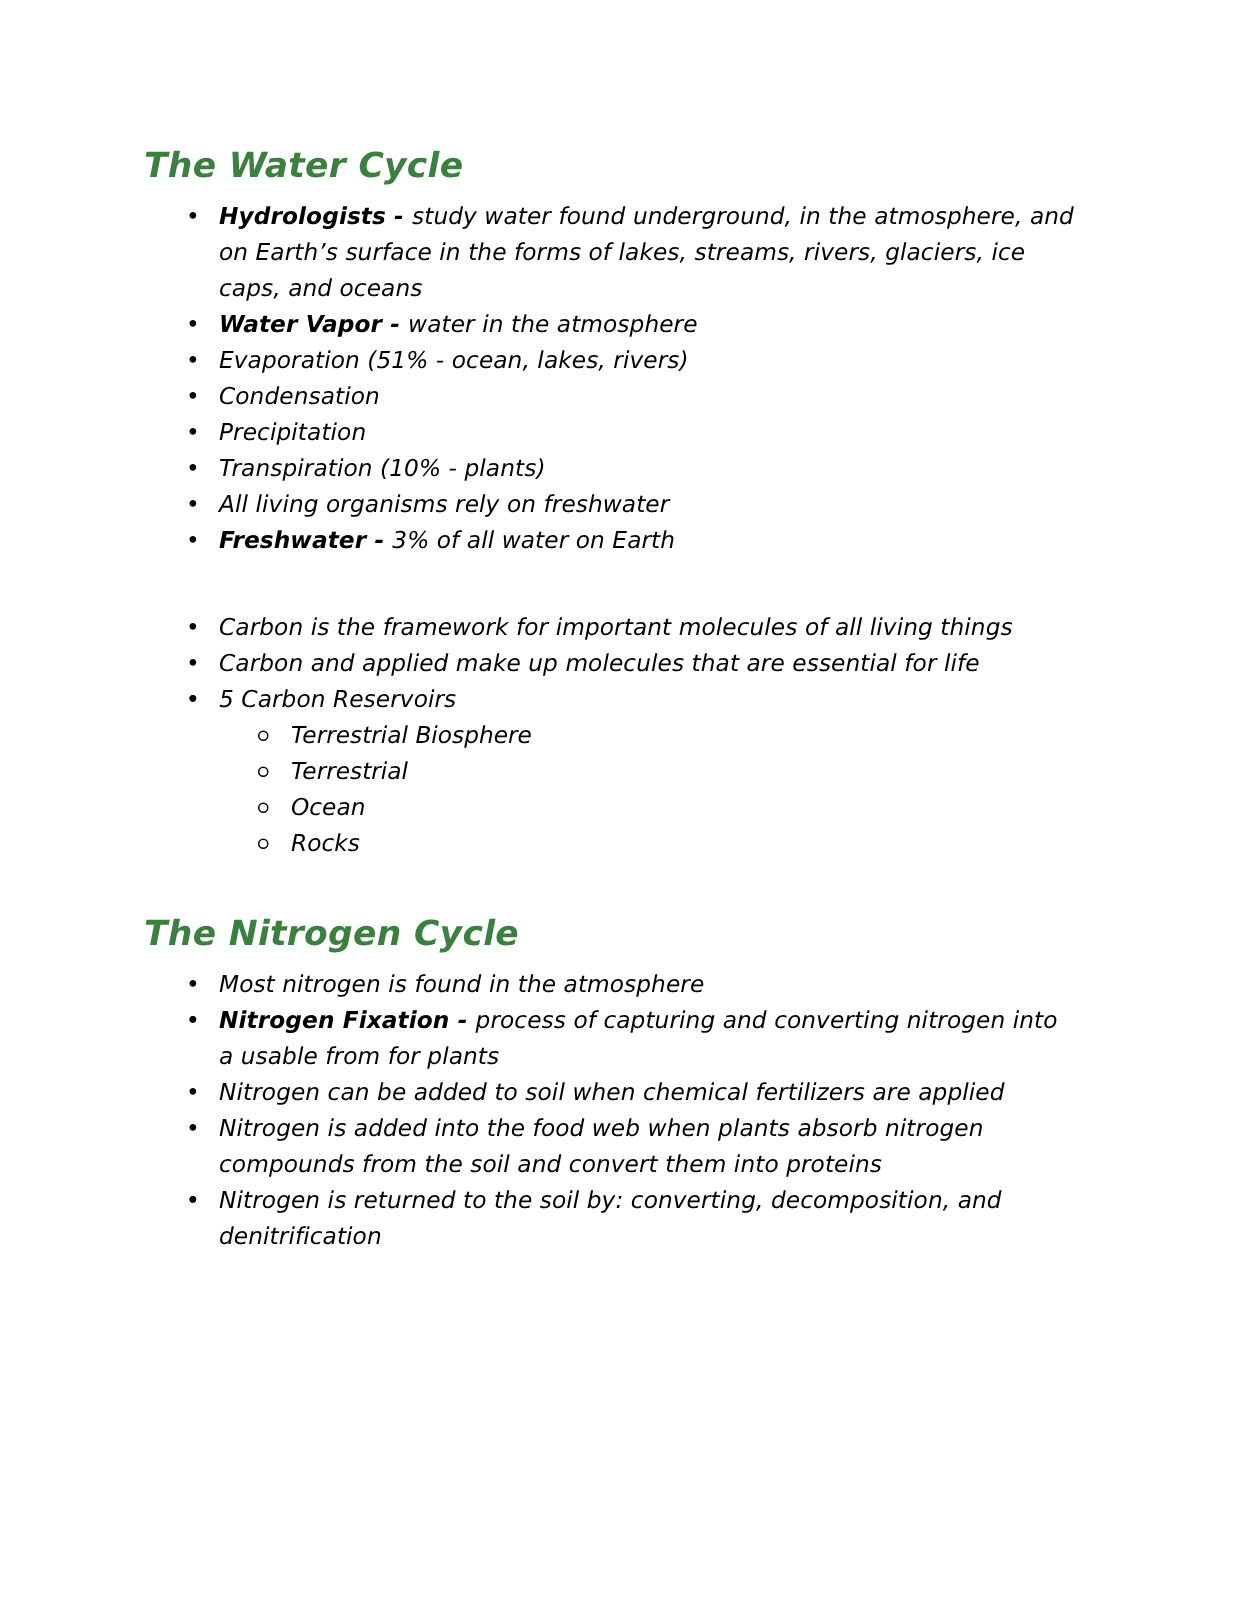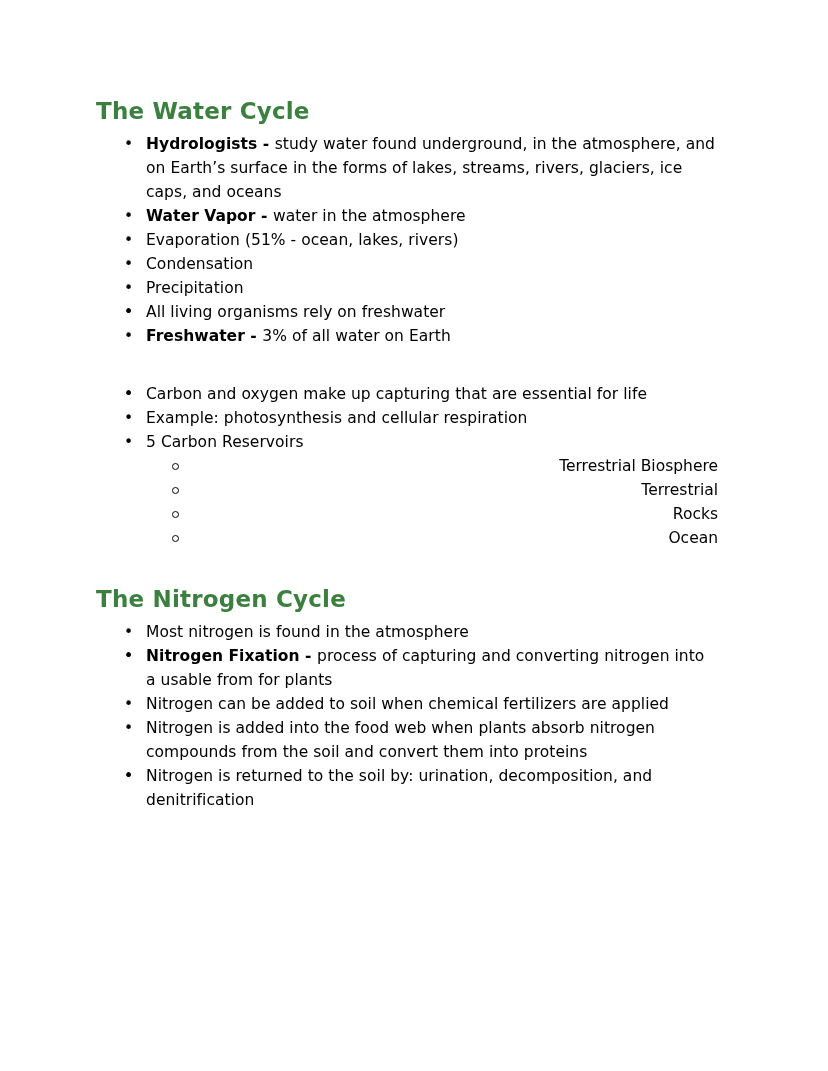"The Water Cycle" .section { font-style: none -> italic }
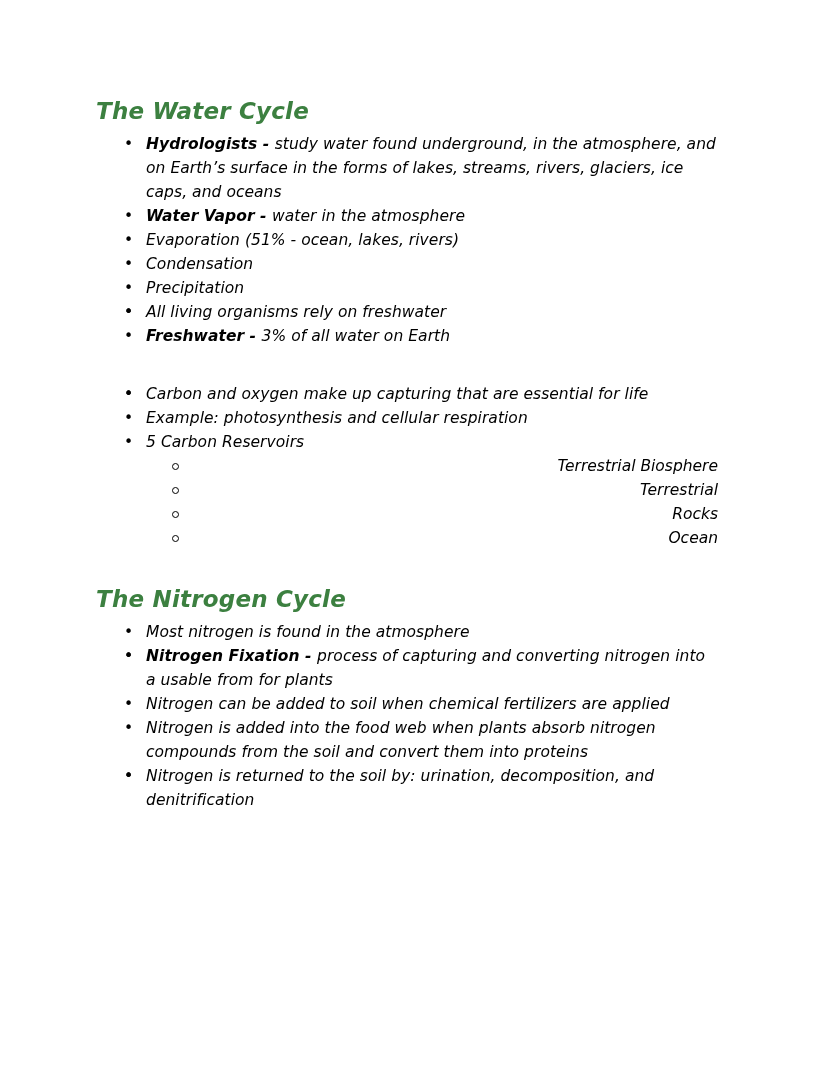"Transpiration (10% - plants)" span { html: none -> <span>Transpiration (10% - plants)</span> }
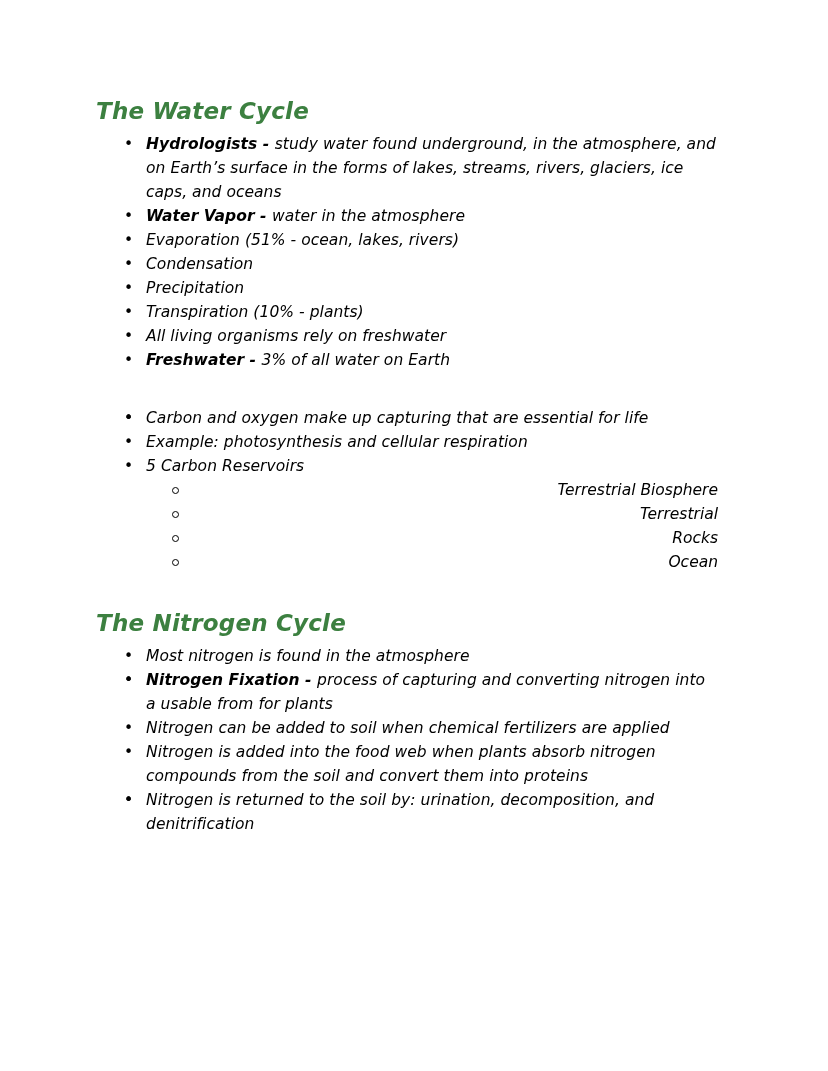"Carbon is the framework for" span { html: none -> <span>Carbon is the framework for important molecules of all living things</span> }
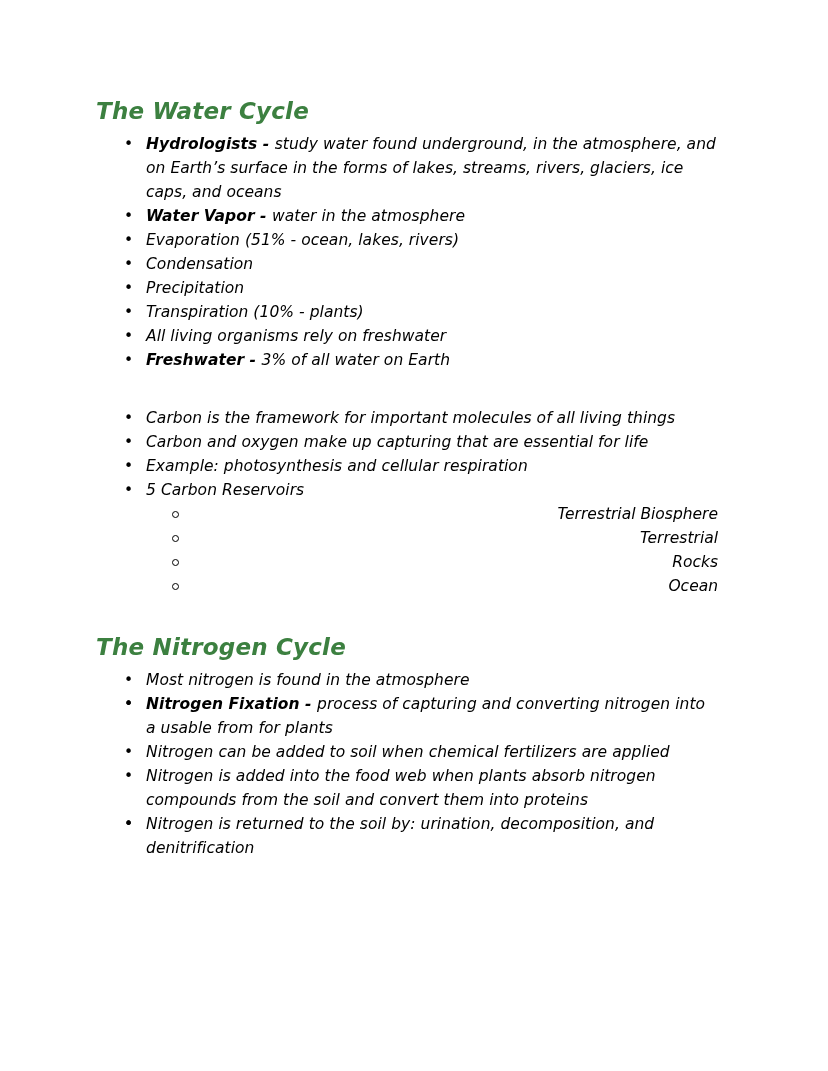"Carbon and oxygen make up" span { text: oxygen make up capturing -> applied make up molecules }
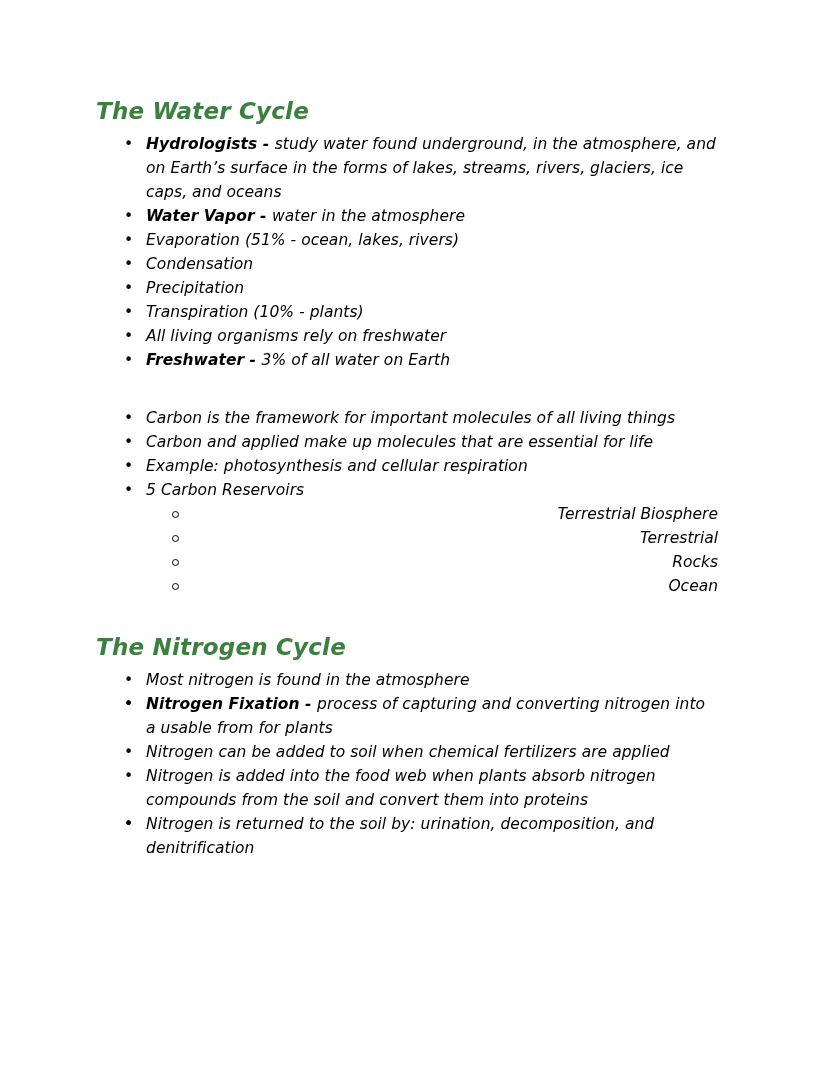"Example: photosynthesis and cellular" span { html: <span>Example: photosynthesis and cellular respiration</span> -> none }
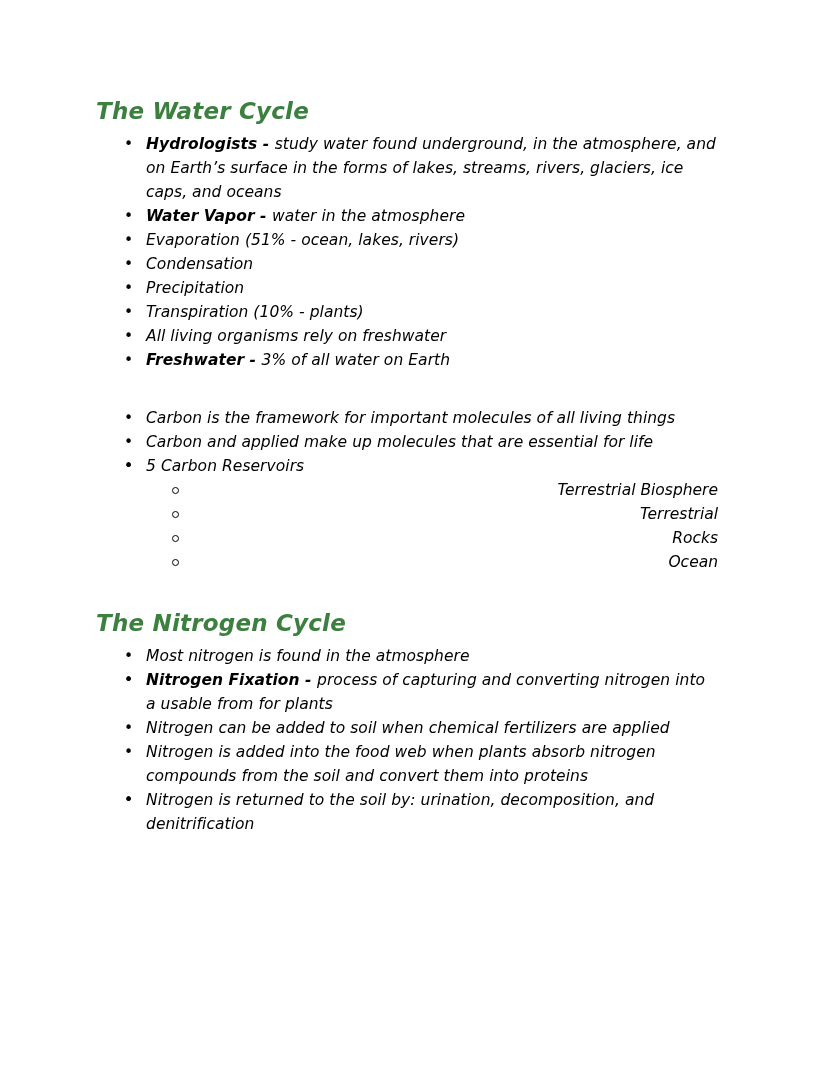"Terrestrial Biosphere" li { text-align: right -> none }
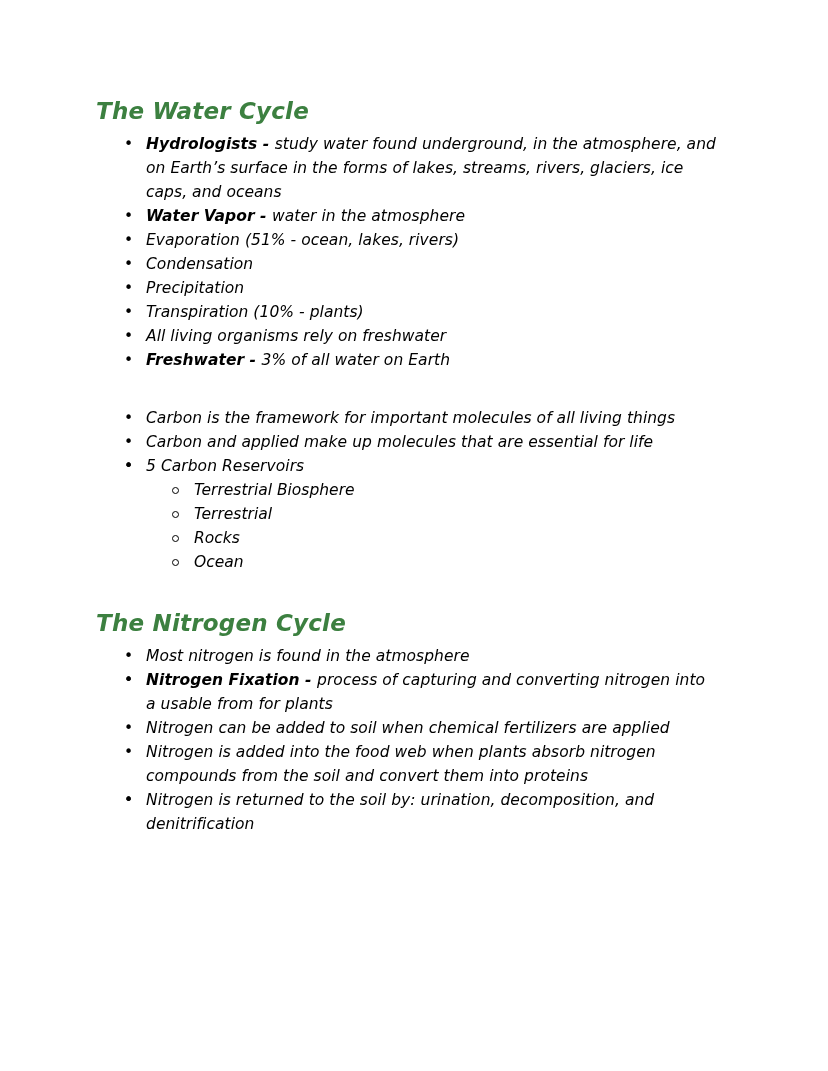"Rocks" li.subbullet { order: before "Ocean" -> after "Ocean" }
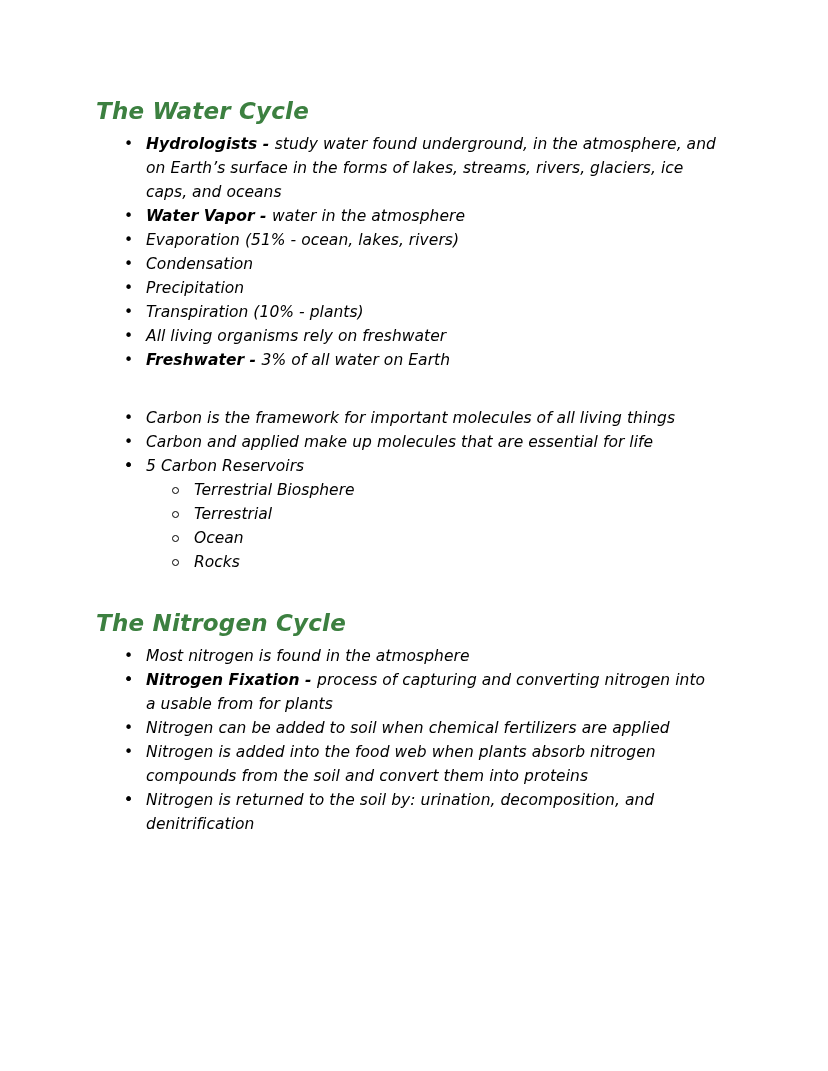"Nitrogen is returned to the" span { text: urination -> converting }
